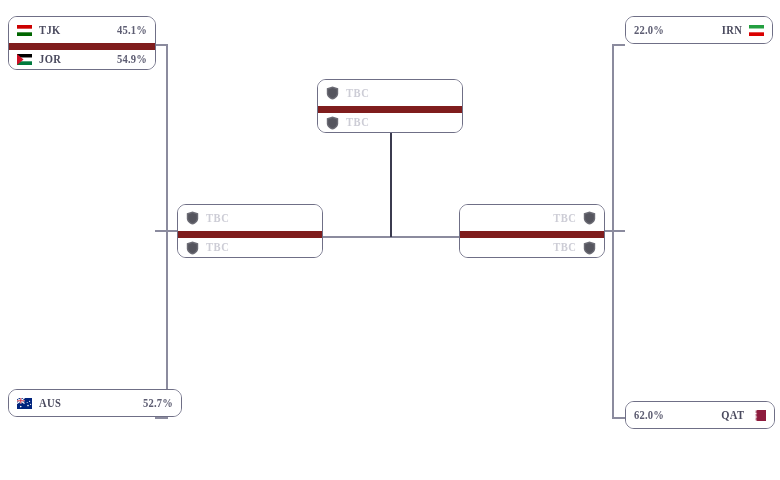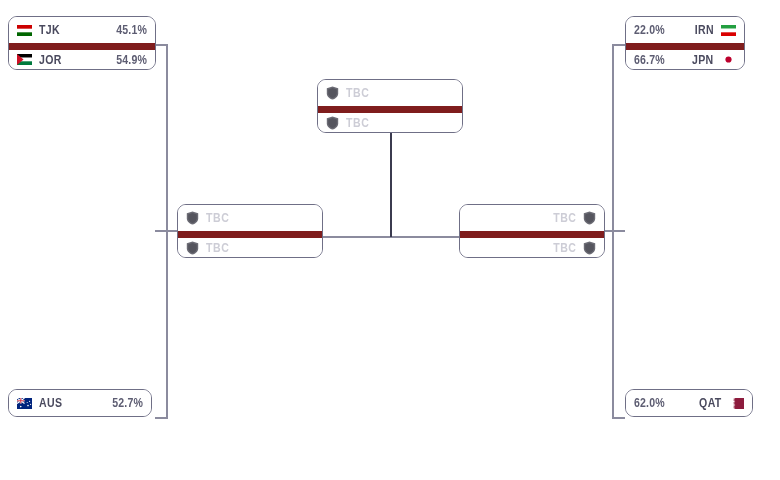"TJK" .match { font-family: none -> Liberation Serif, serif }
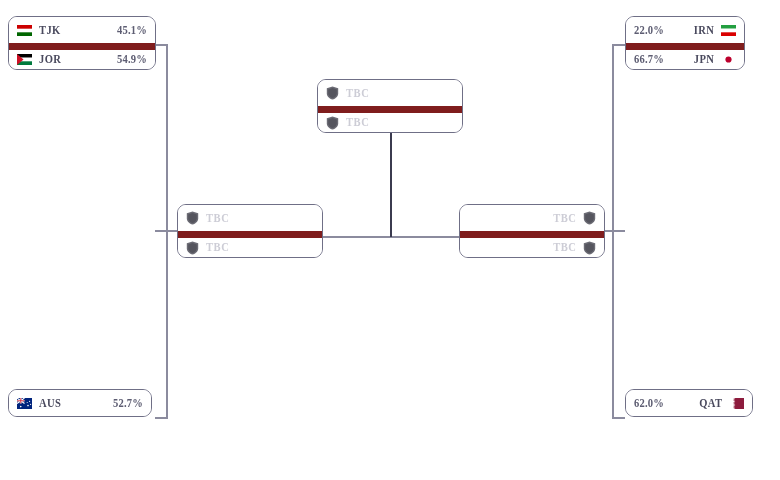"22.0%" div.match { width: 120px -> 148px }
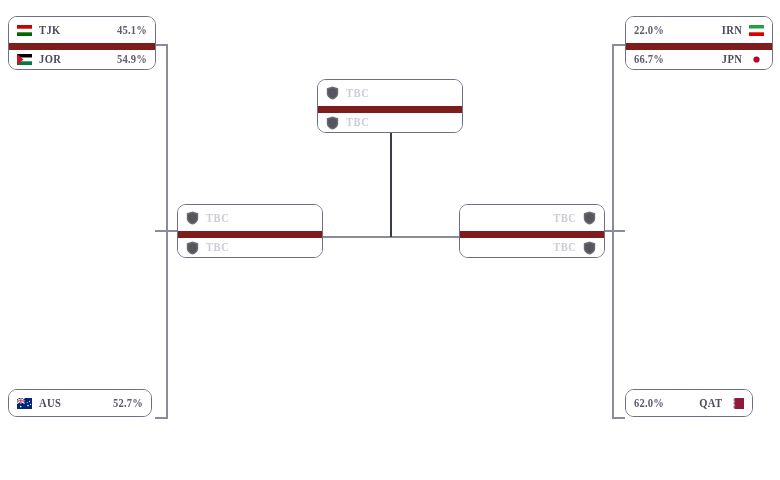"66.7%" div.row { html: <div> <span>66.7%</span> <span>JPN</span> <span> <svg> <rect></rect> <circle></circle> </svg> </span> </div> -> none }
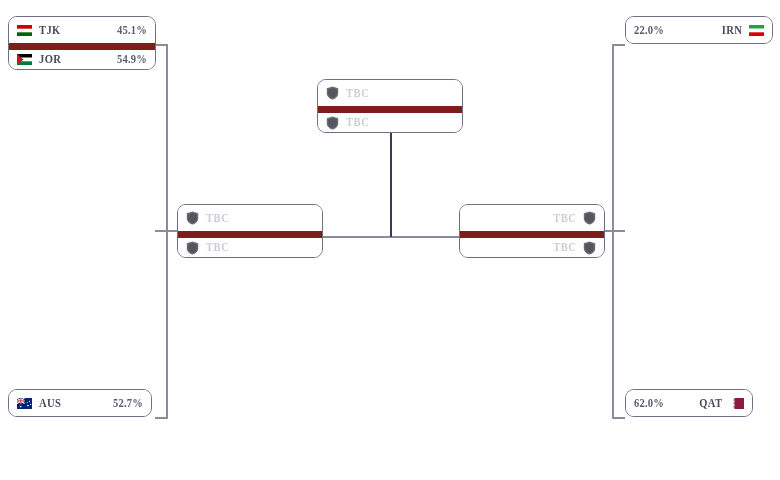"AUS" div.match { width: 144px -> 174px }
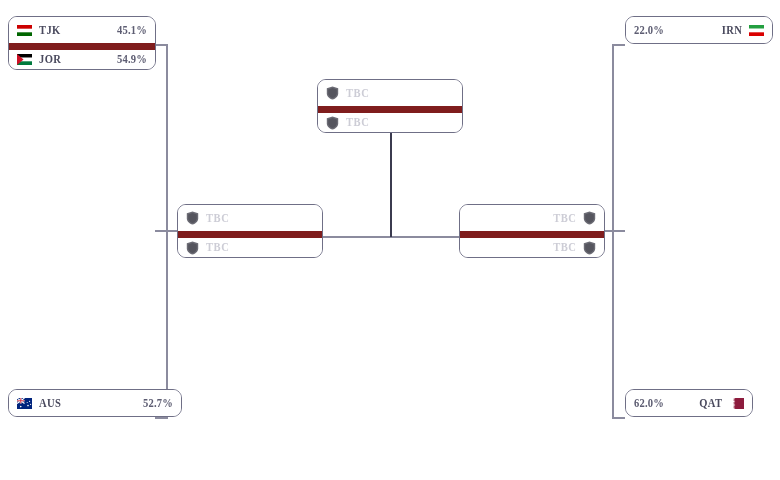"62.0%" div.match { top: 389px -> 401px; width: 128px -> 150px }
